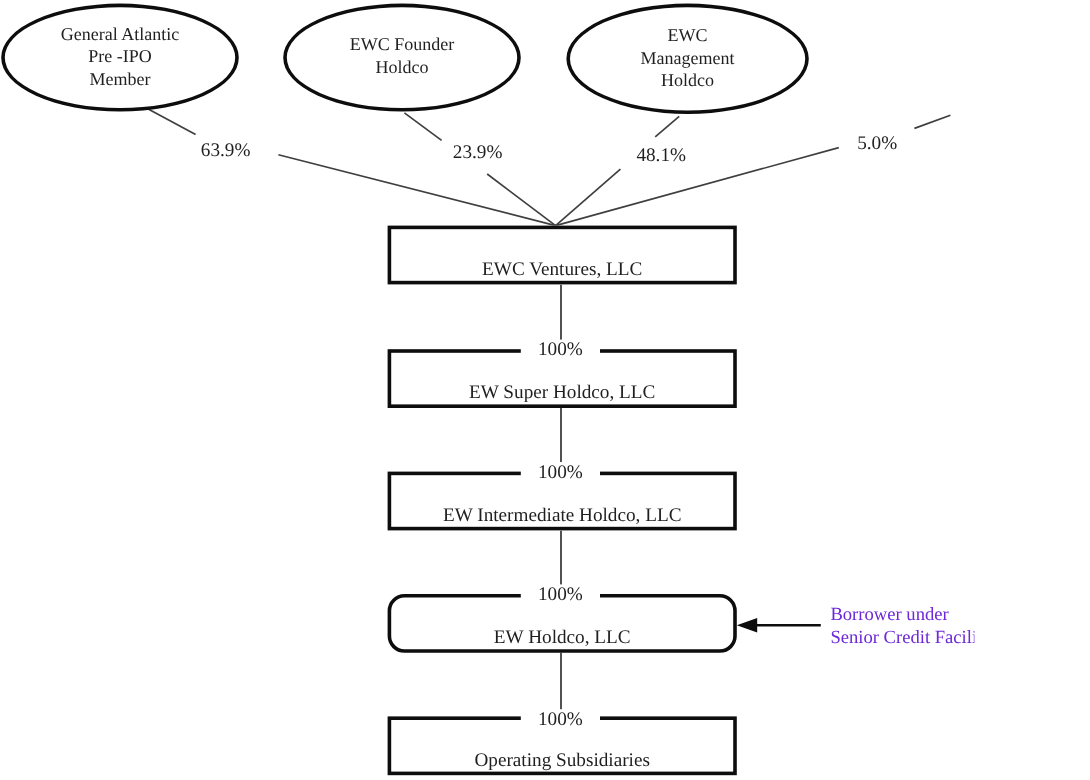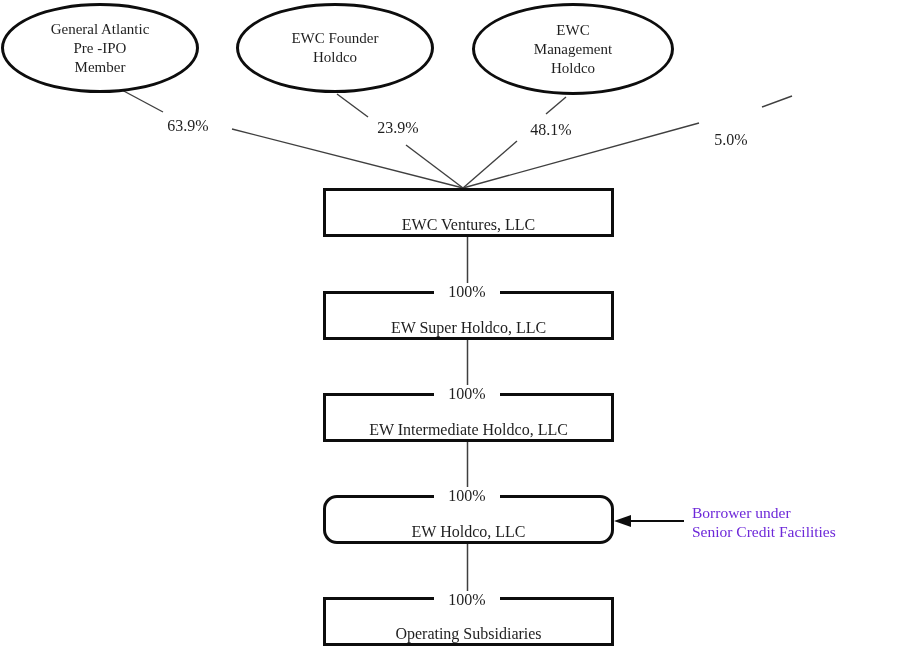"General Atlantic" .canvas { padding-left: 44px -> none }
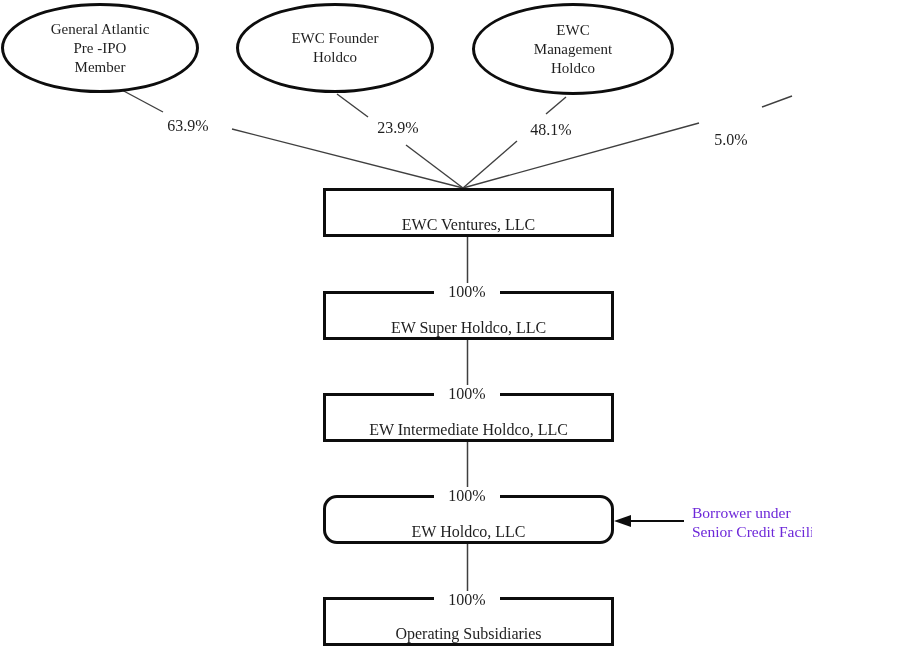"5.0%" div.pct { top: 131px -> 111px }
